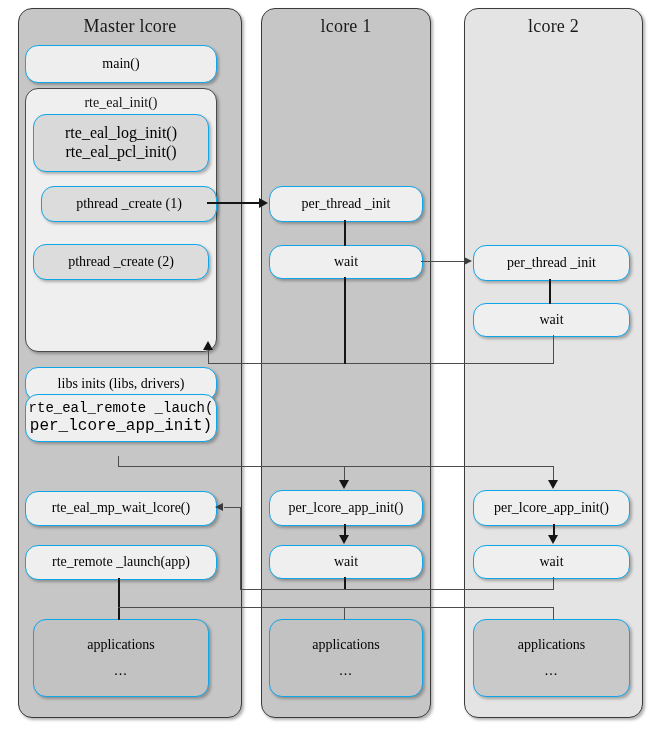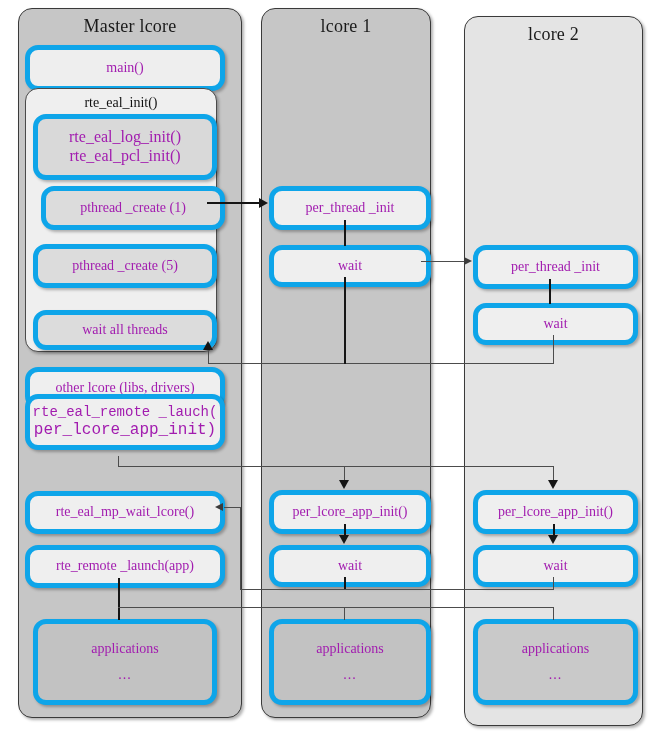"lcore 2" div.col { margin-top: 8px -> none }
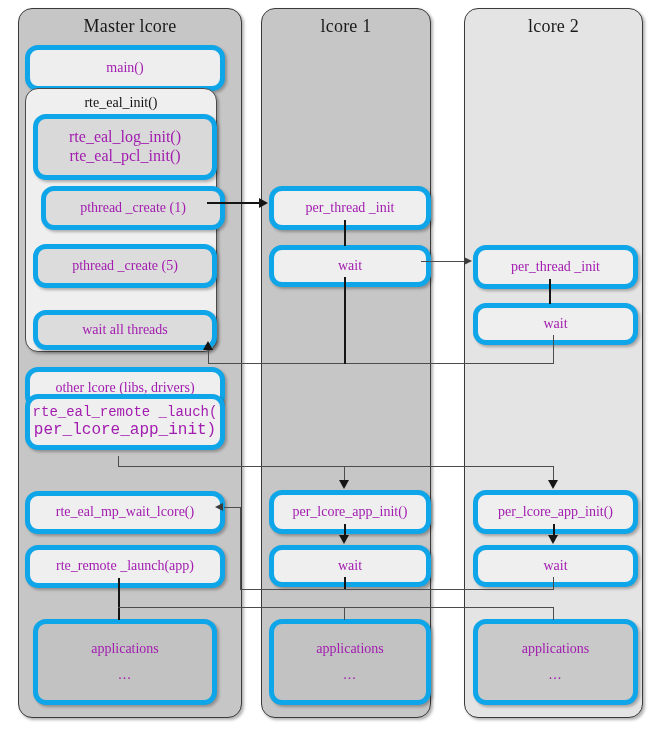"main()" .node { border: 5px solid #0ea5e9 -> 1px solid #0ea5e9; color: #a21caf -> #000000 }
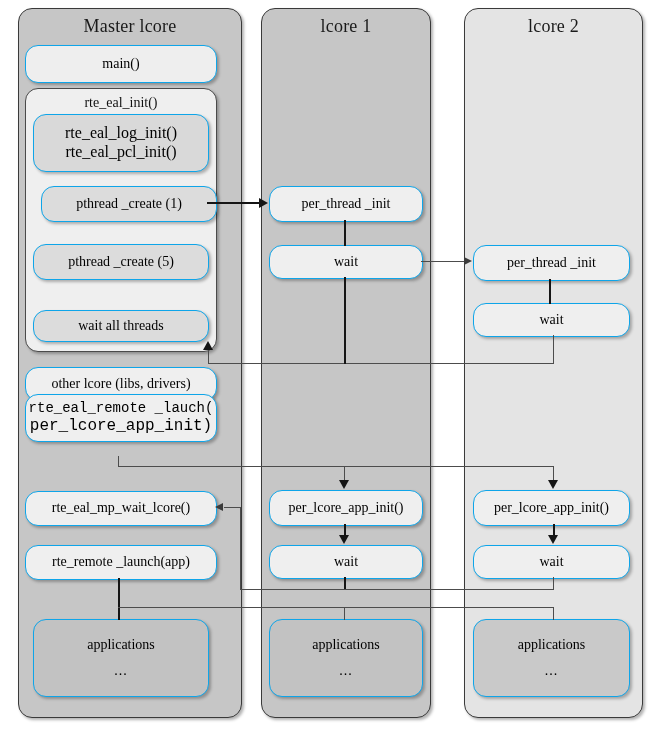"pthread _create (5)" span { text: 5 -> 2 }
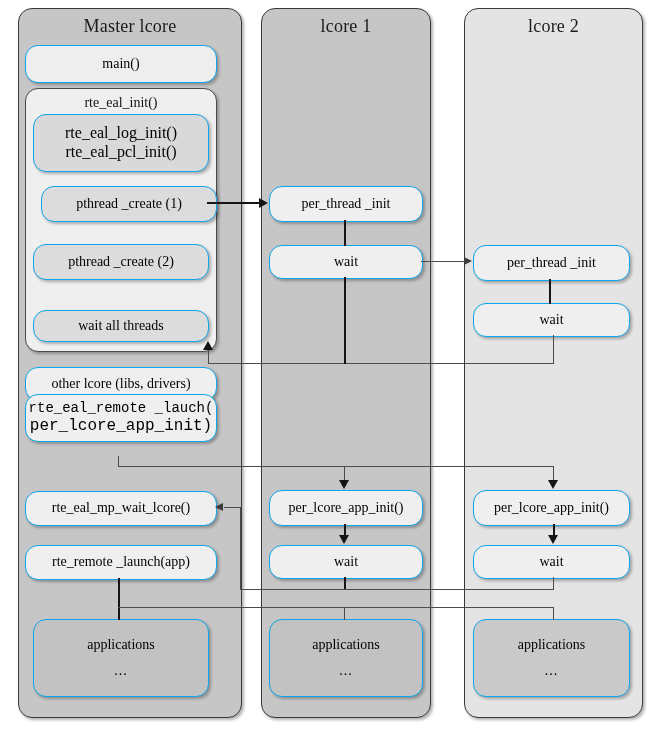"wait all threads" div.node { html: <div> <span>wait all threads</span> </div> -> none }
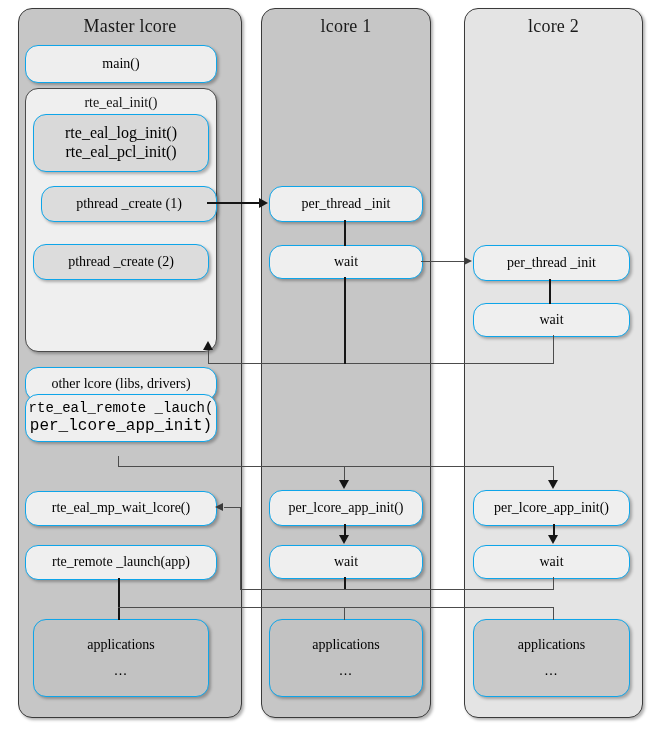"other lcore (libs, drivers)" span { text: other lcore -> libs inits }
